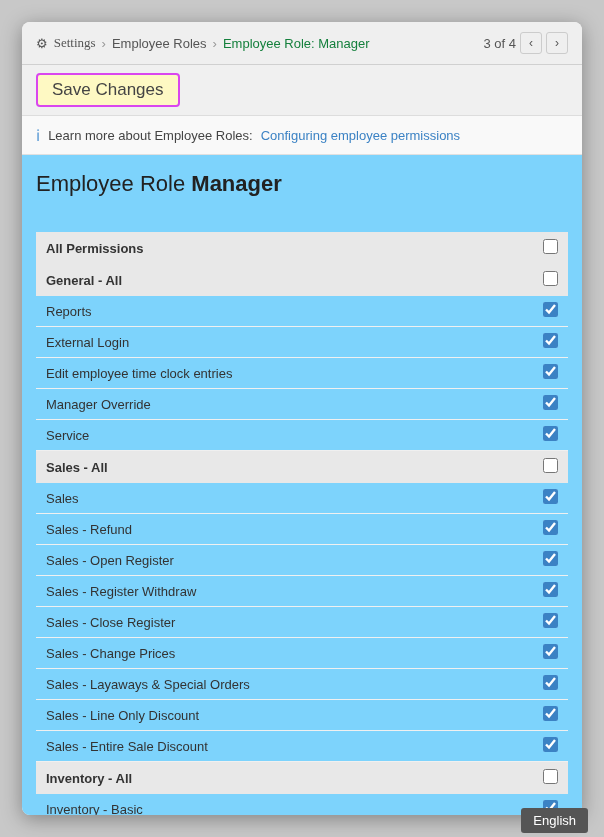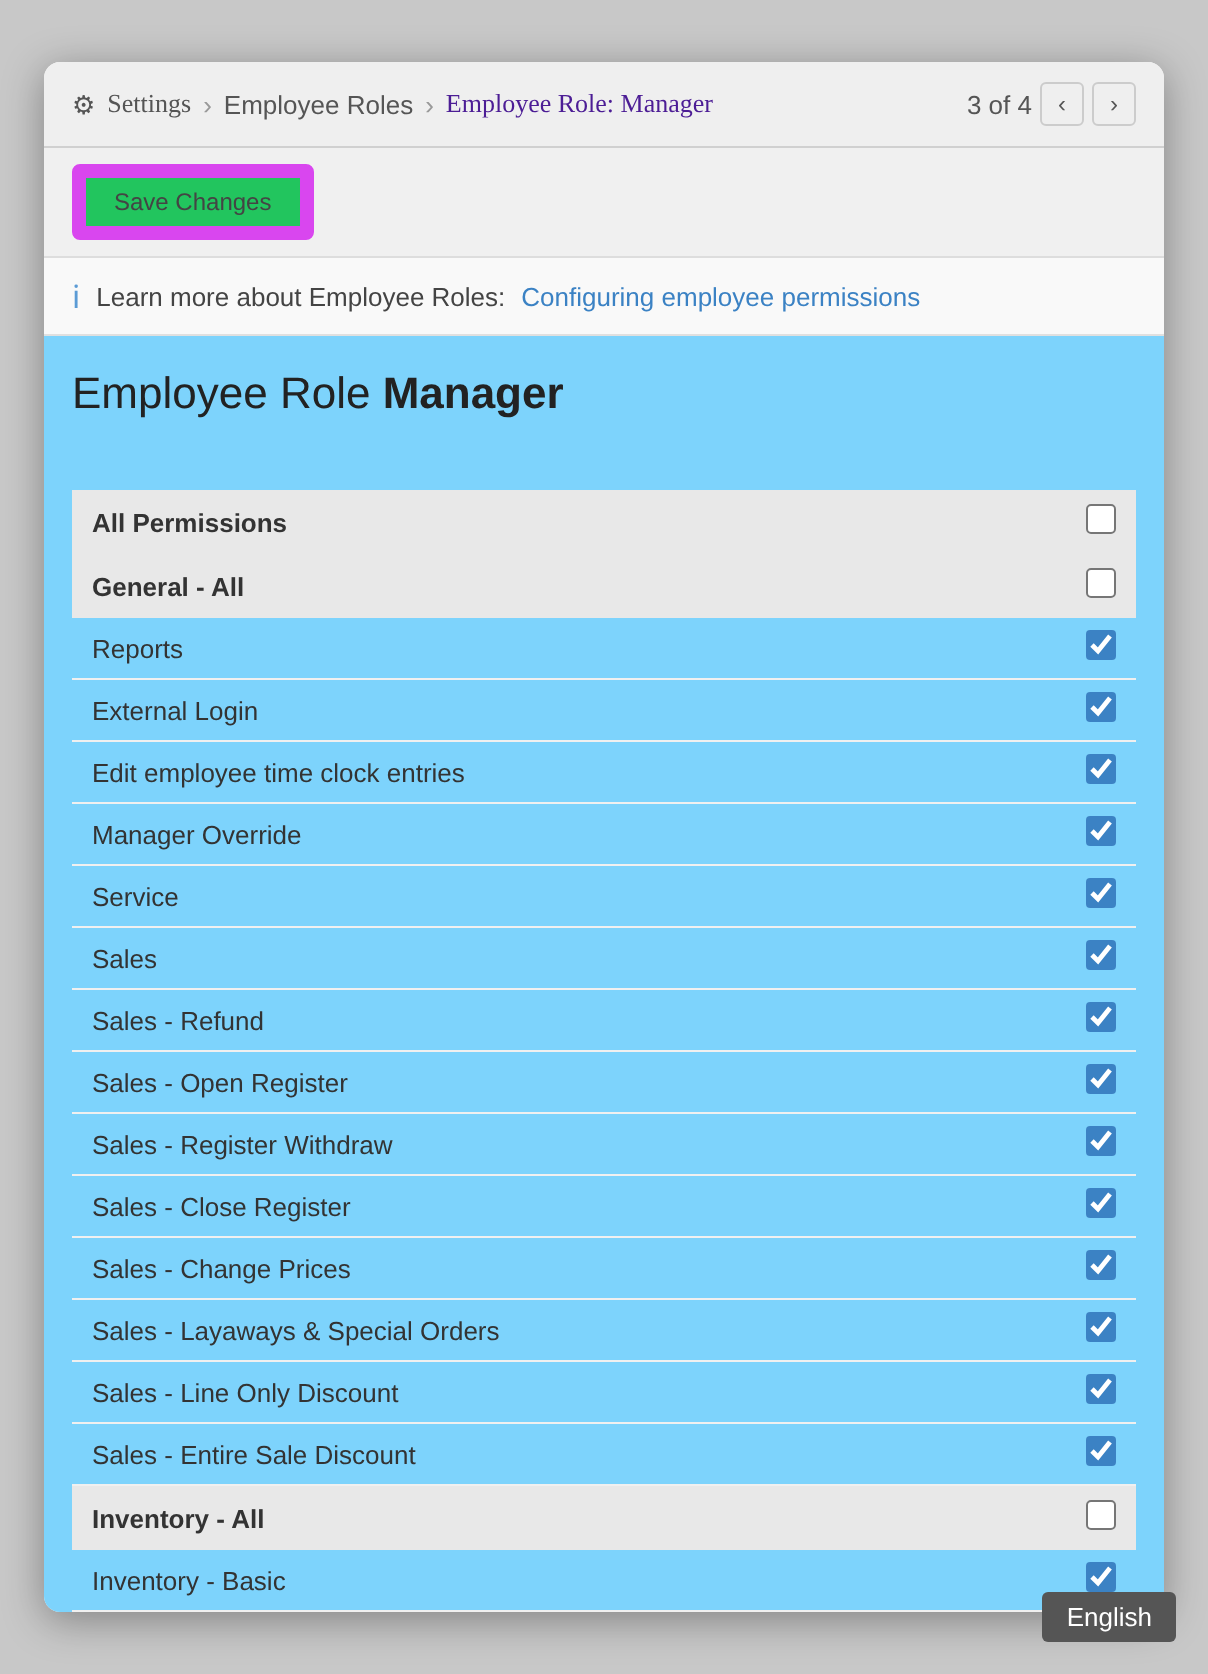"Employee Role: Manager" .breadcrumb .current { color: #4c1d95 -> #15803d; font-family: Liberation Serif, serif -> none }
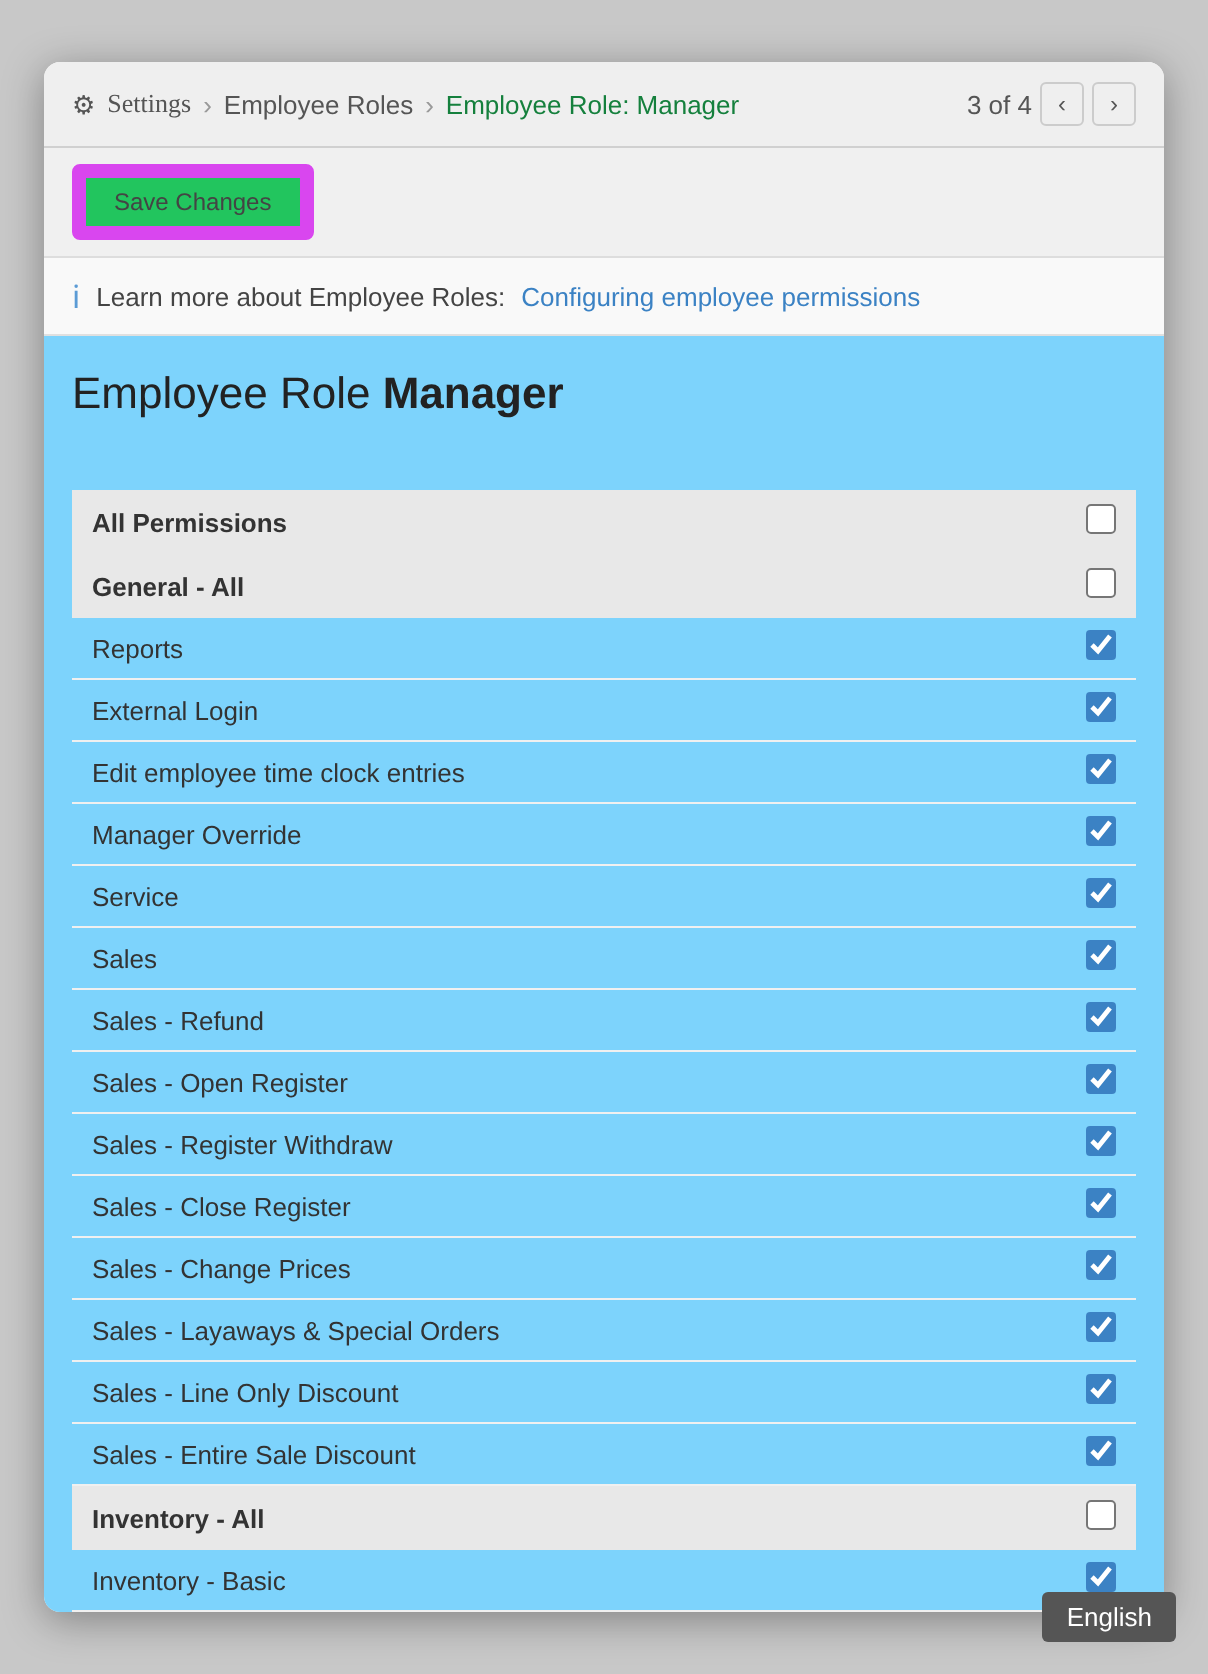"Save Changes" .btn-save { background: #22c55e -> #fef9c3; border: 7px solid #d946ef -> 2px solid #d946ef; font-size: 12px -> 17px }
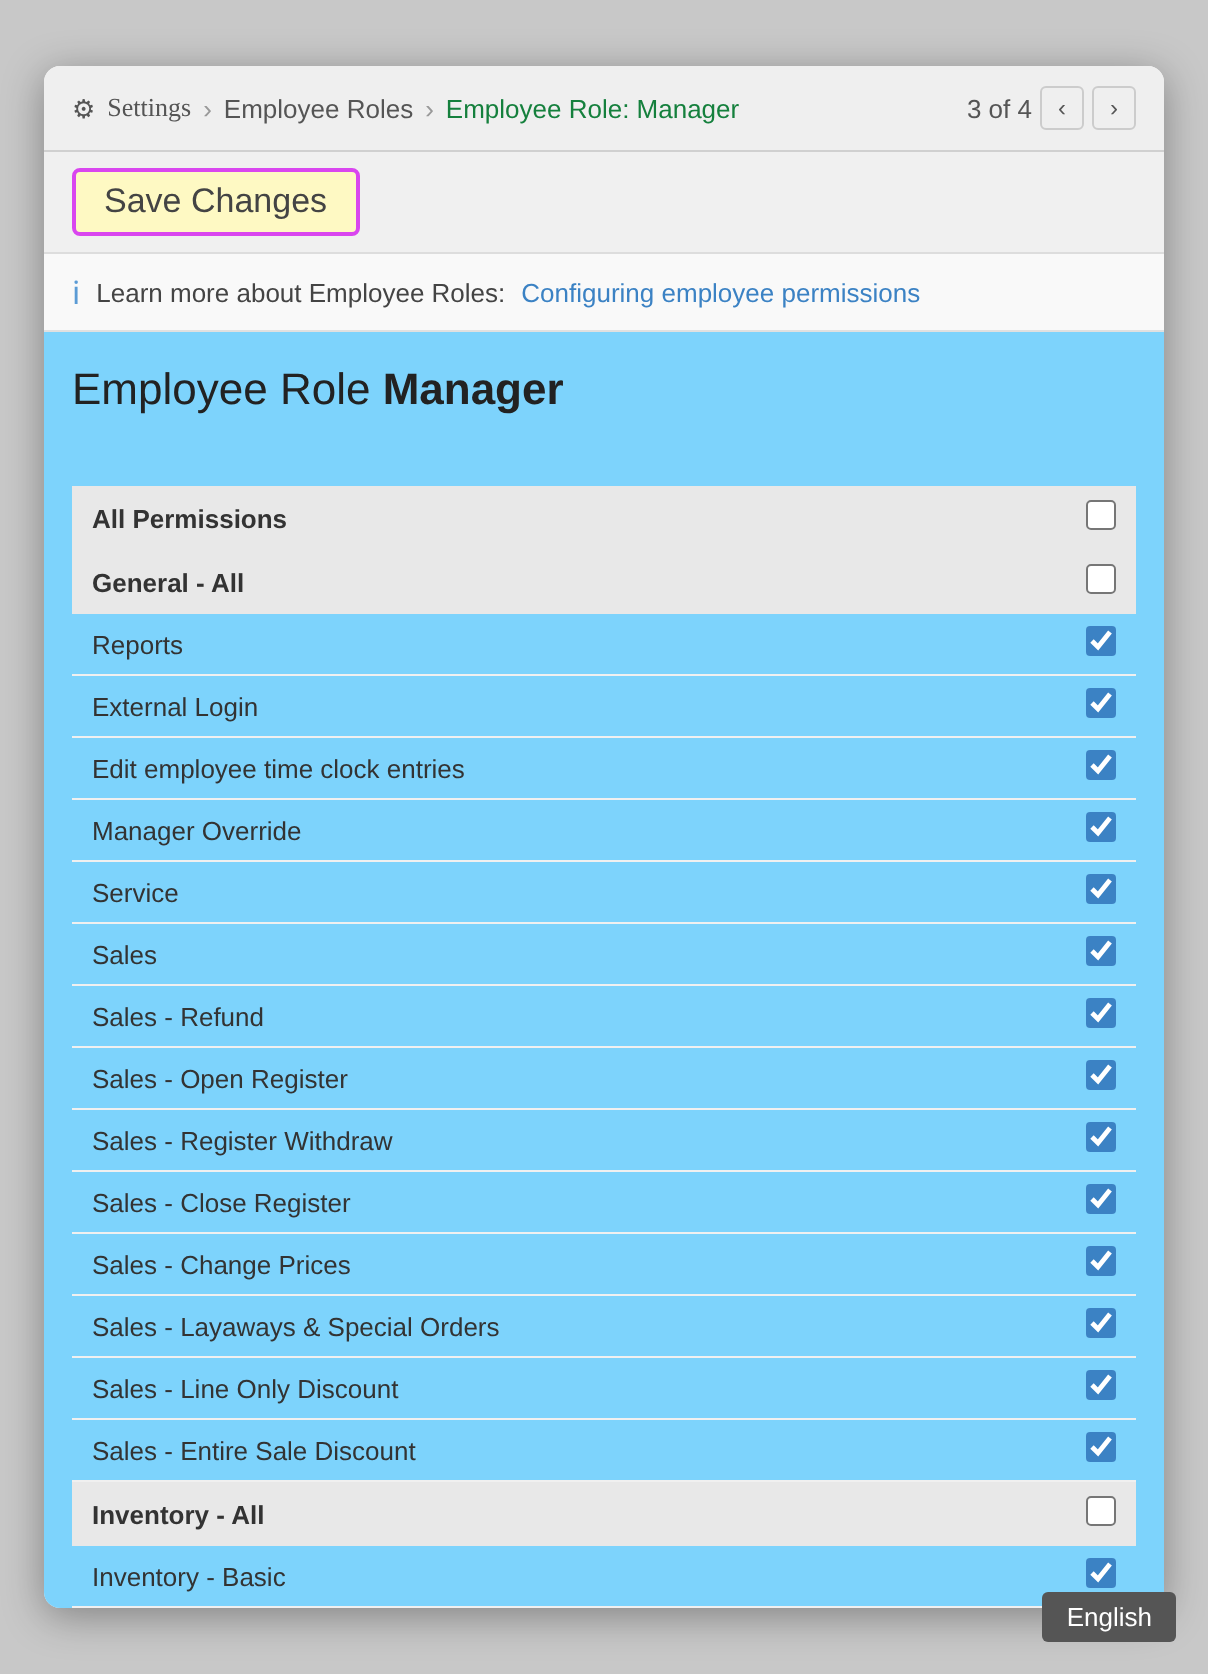"Sales - All" tr.section-header { html: none -> <tr> <td>Sales - All</td> <td> <input> </td> </tr> }
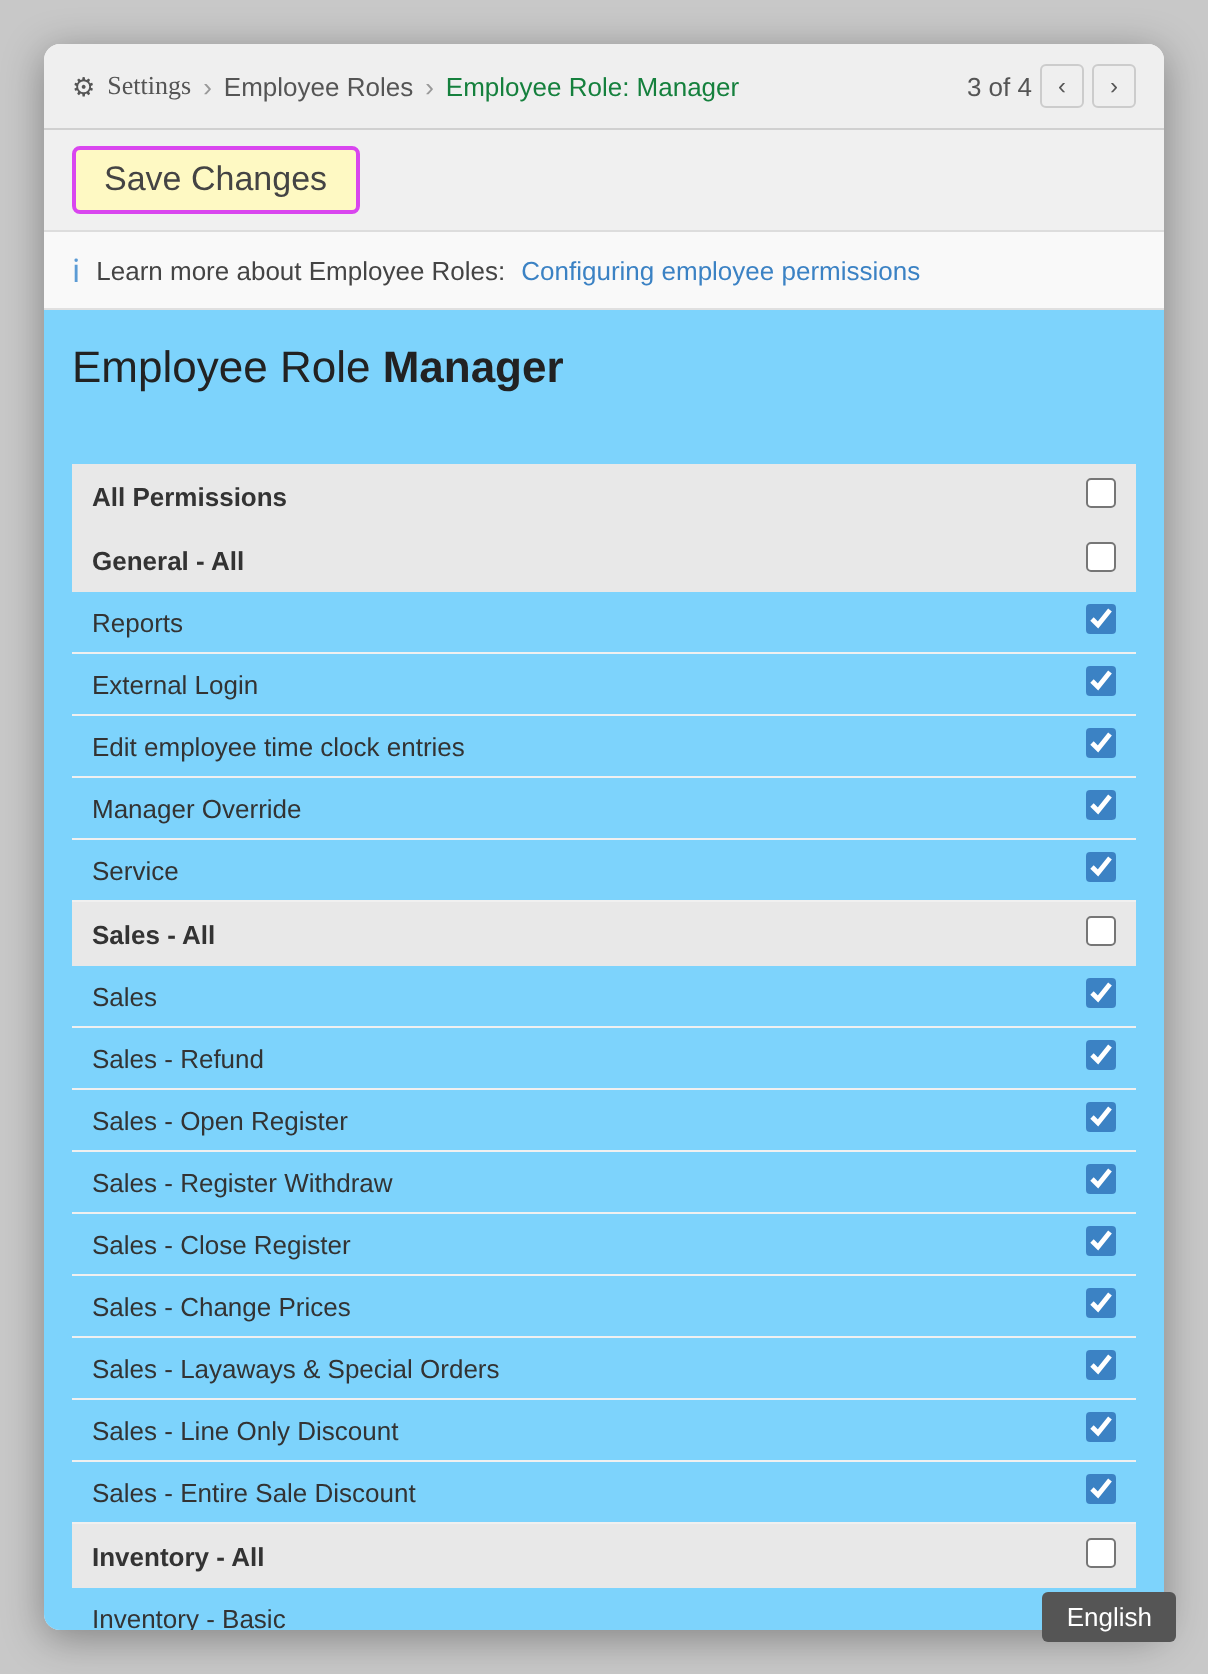"English" .english-badge { bottom: 16px -> 4px }
